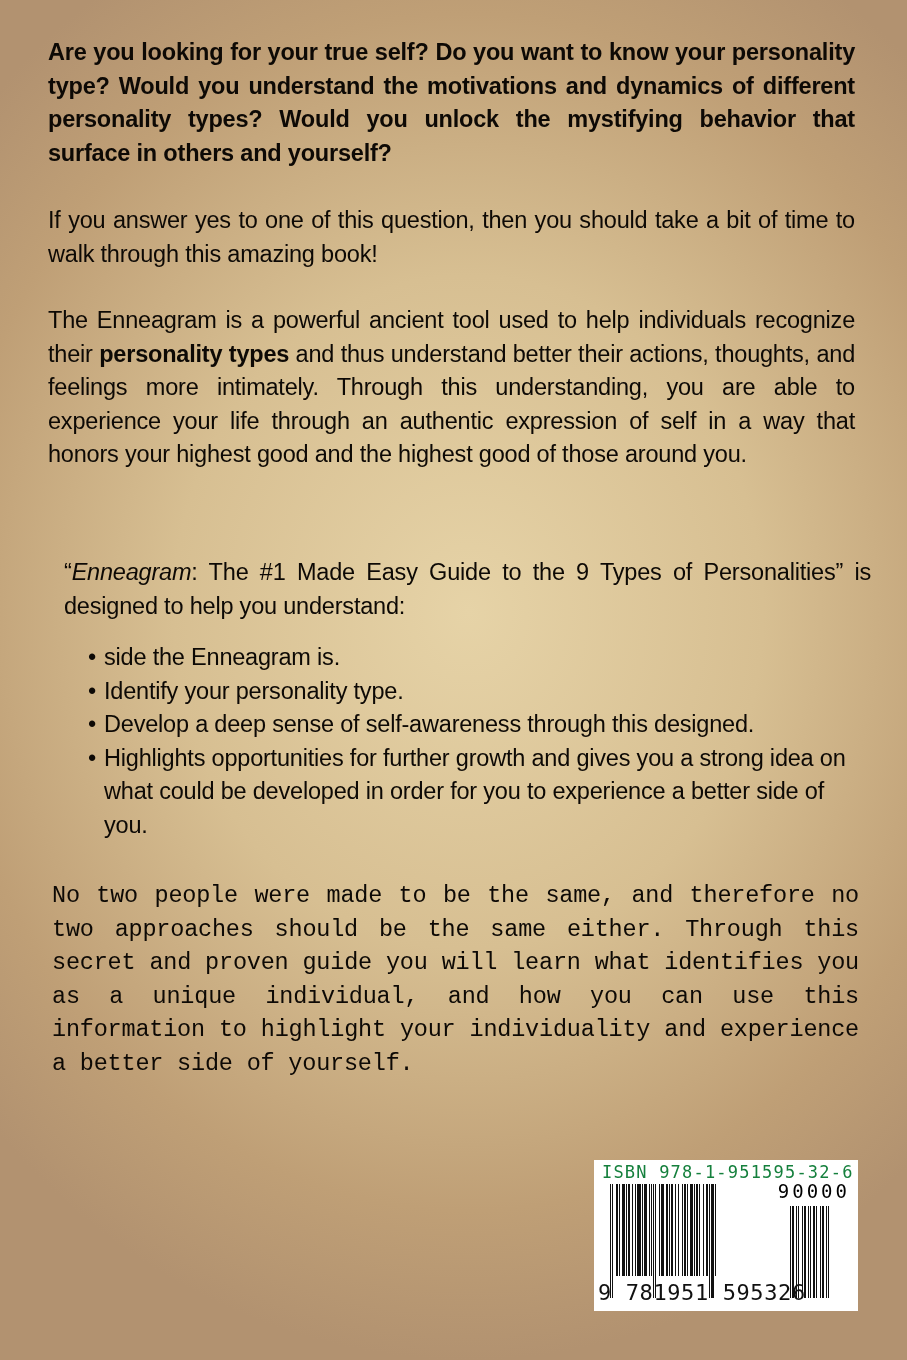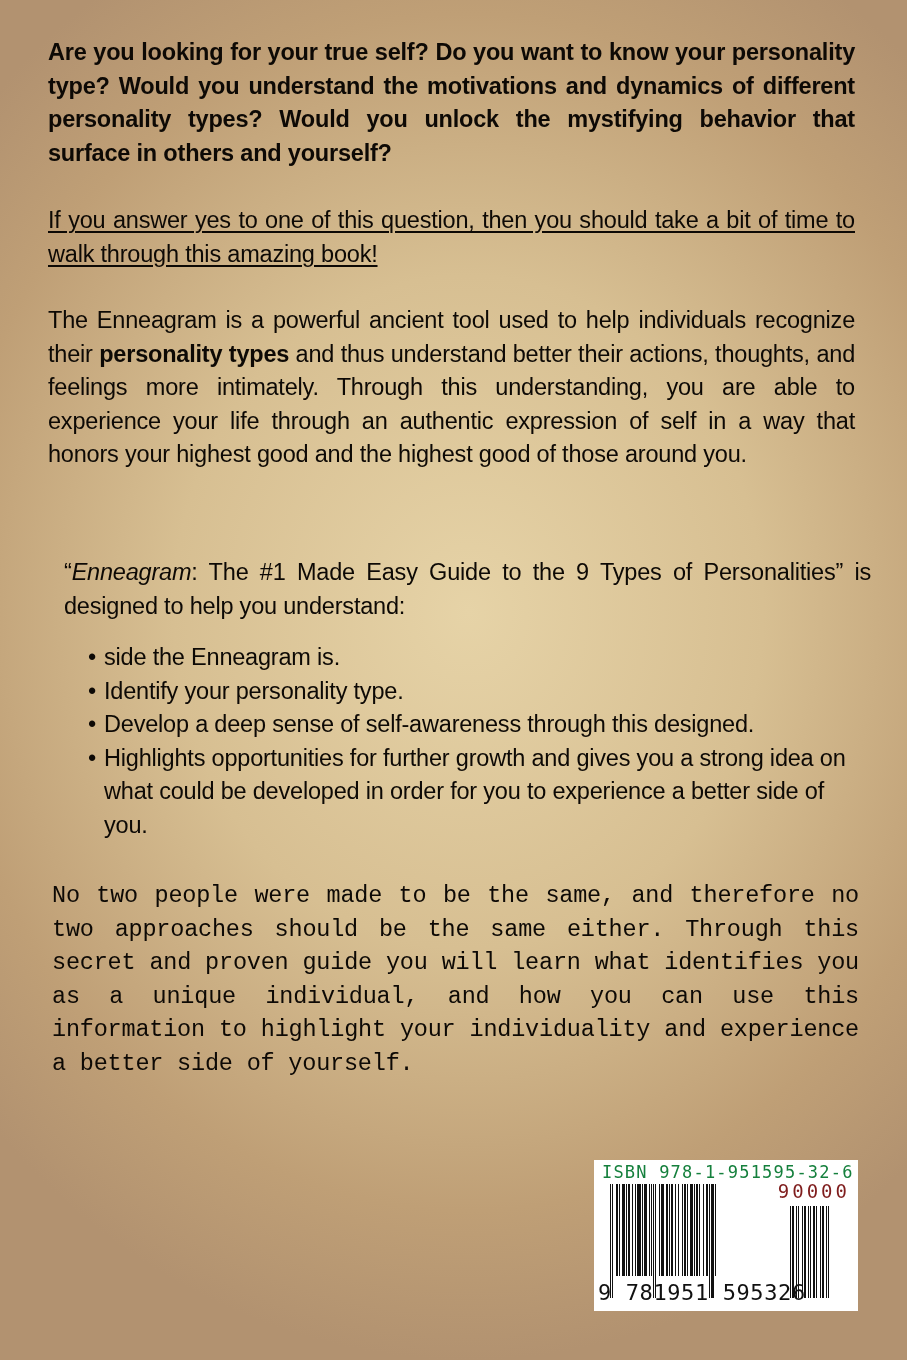"If you answer yes to" .text-block.underline { text-decoration: underline -> none }
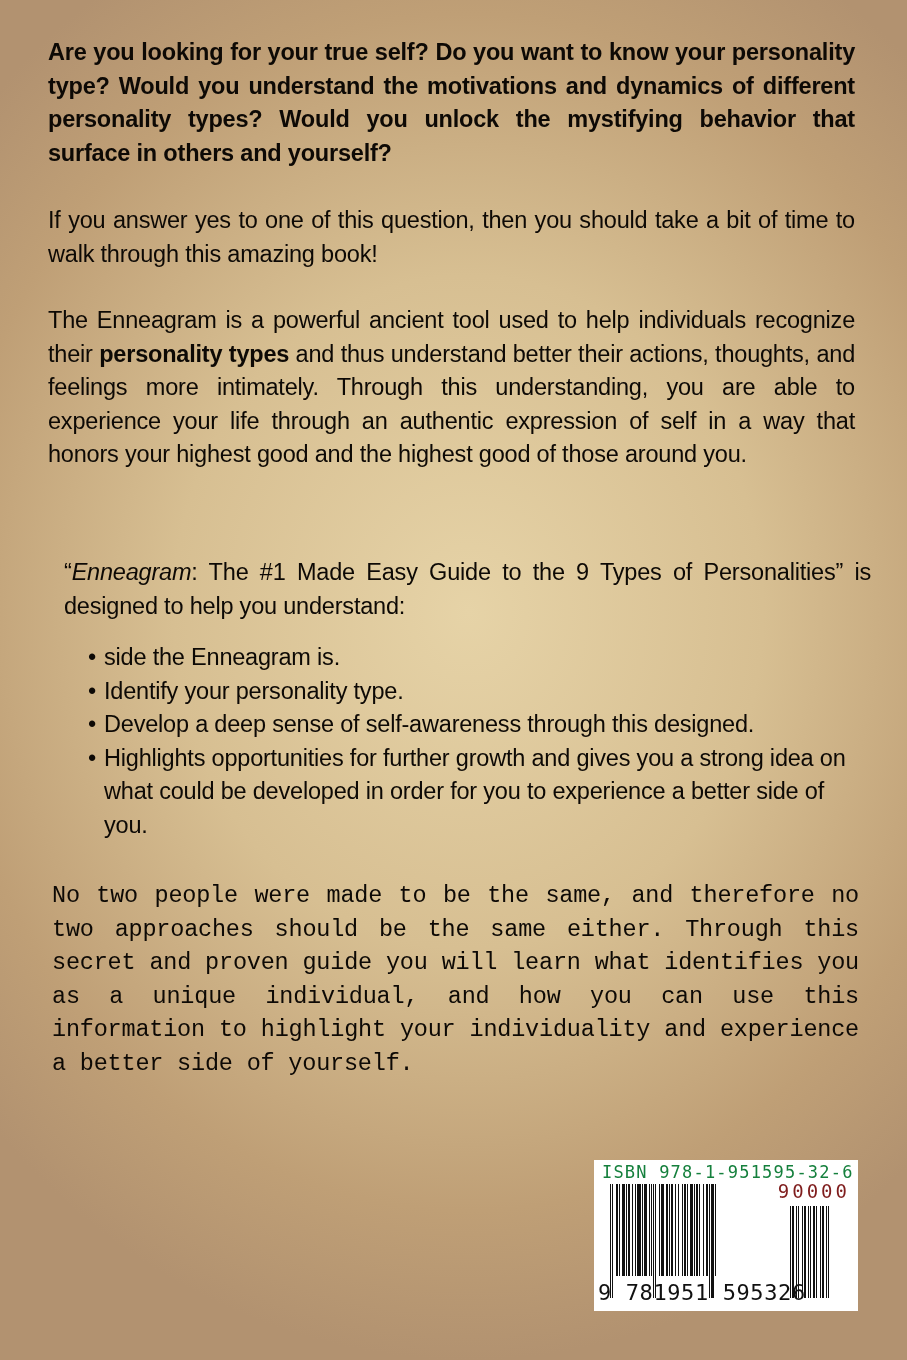"90000" .addon-text { color: #7f1d1d -> #000000 }
